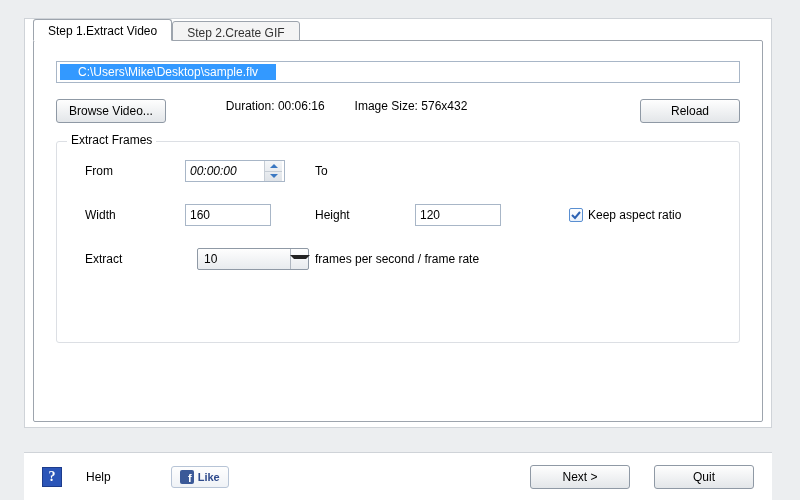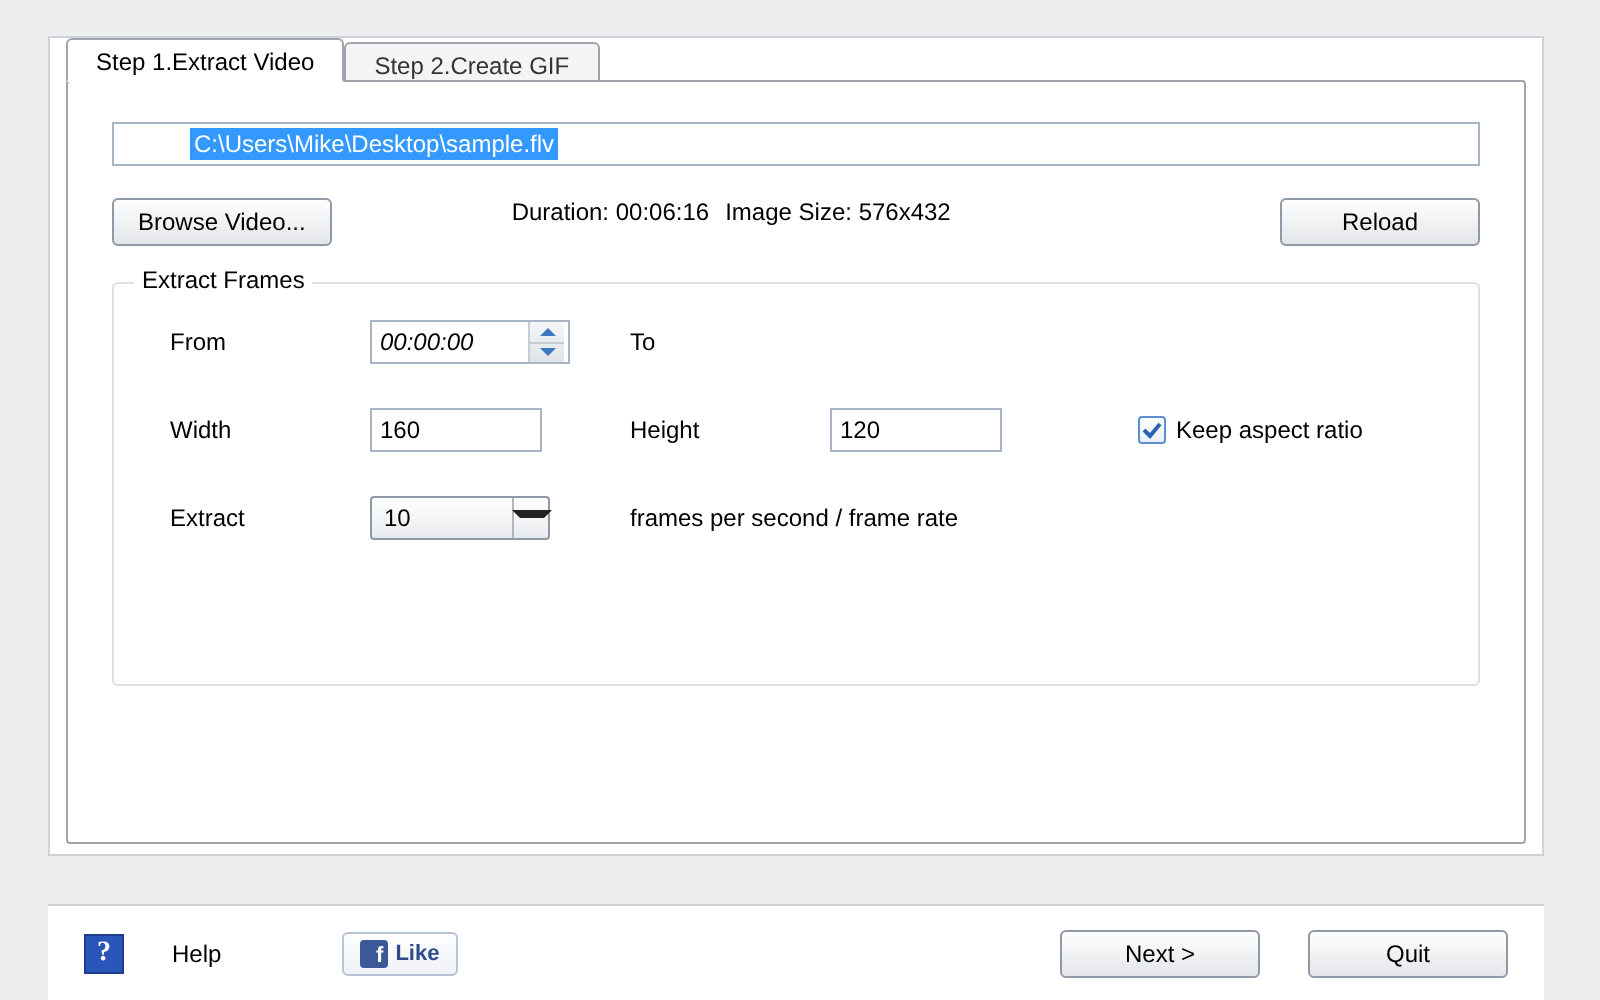"C:\Users\Mike\Desktop\sample.flv" .path-sel { margin-left: 35px -> none; padding: 1px 2px -> 1px 18px }
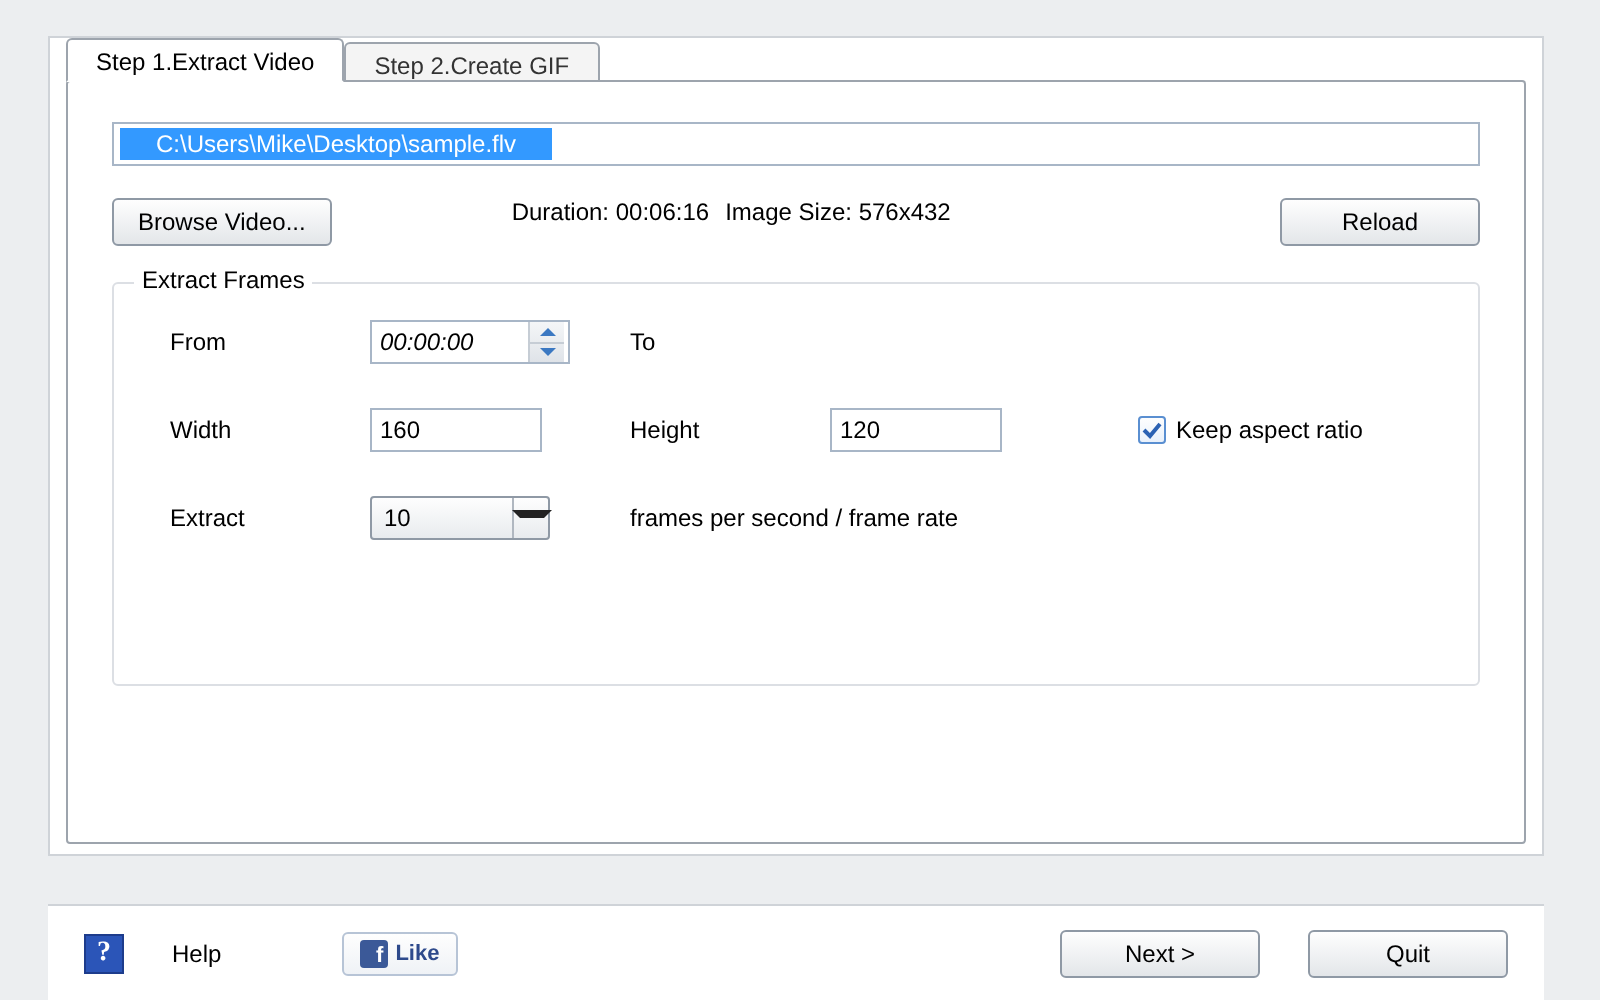"Duration: 00:06:16" .duration-block { gap: 8px -> 30px; margin-left: 70px -> 40px }
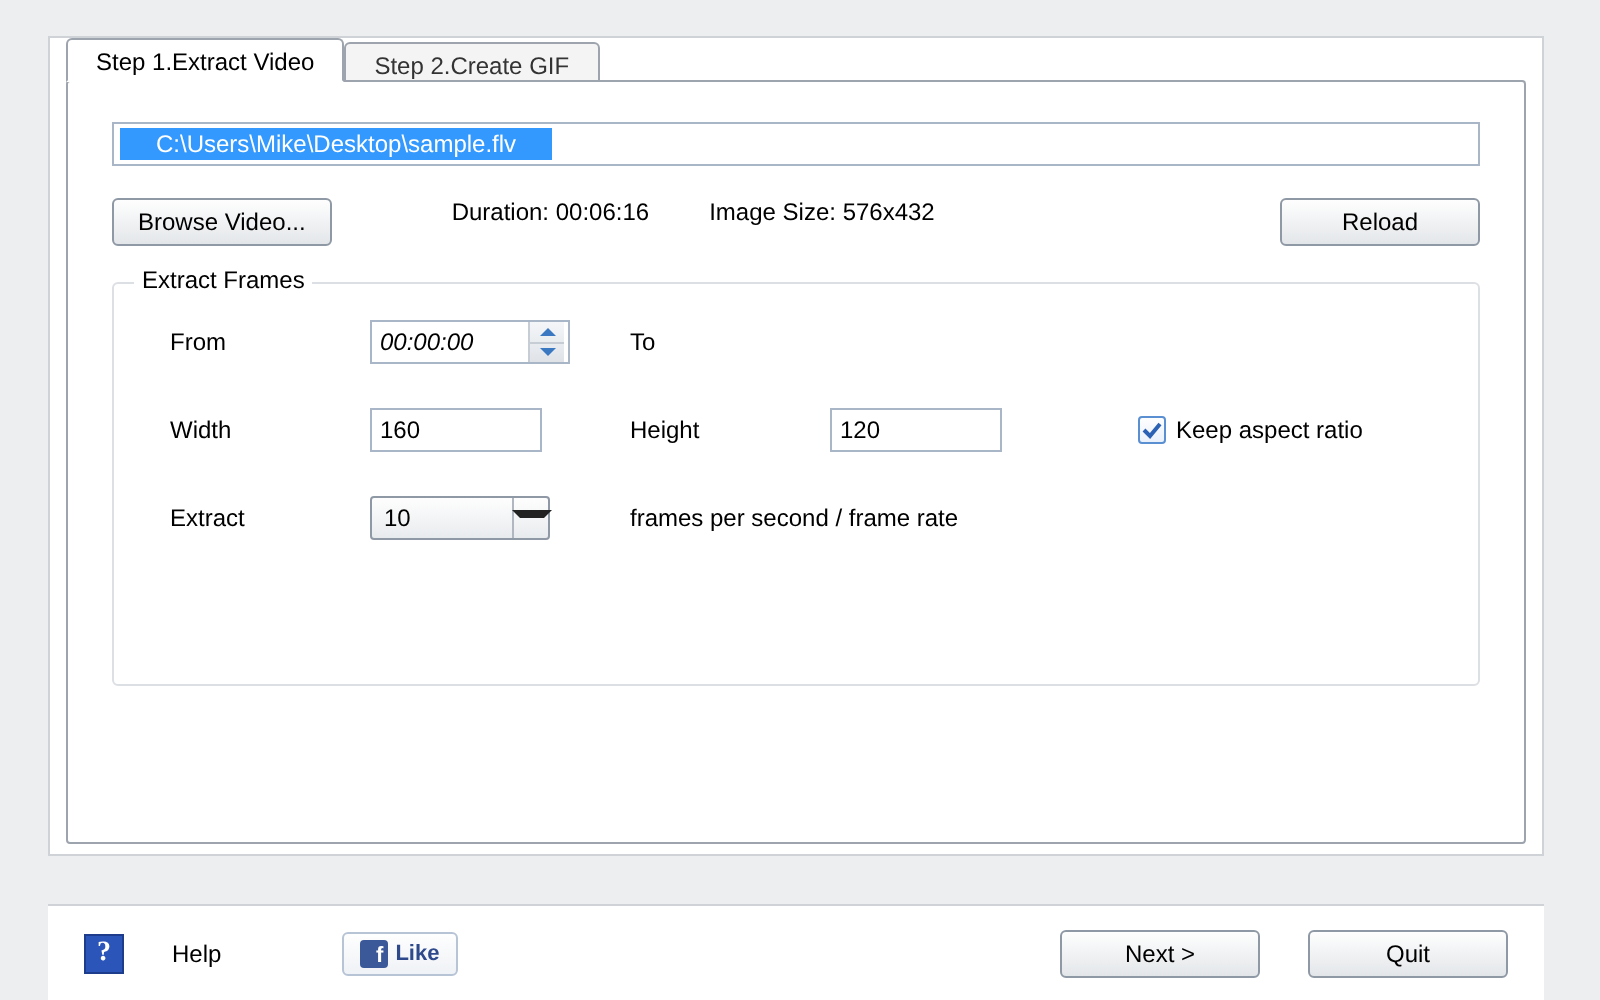"10" .combo { margin-left: none -> 12px; width: 90px -> 112px }
